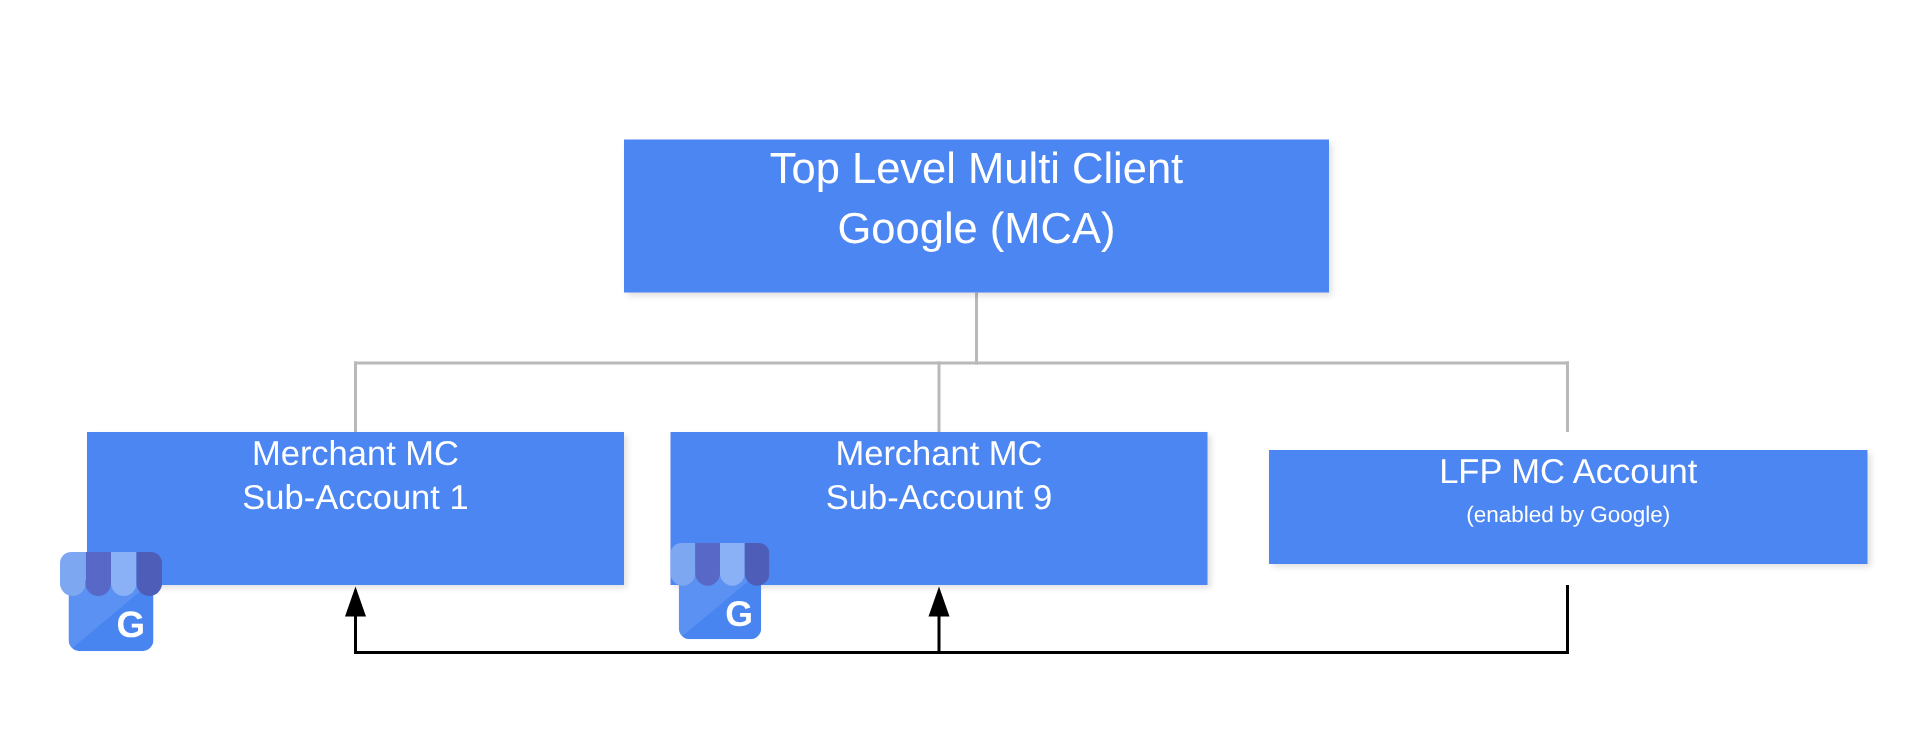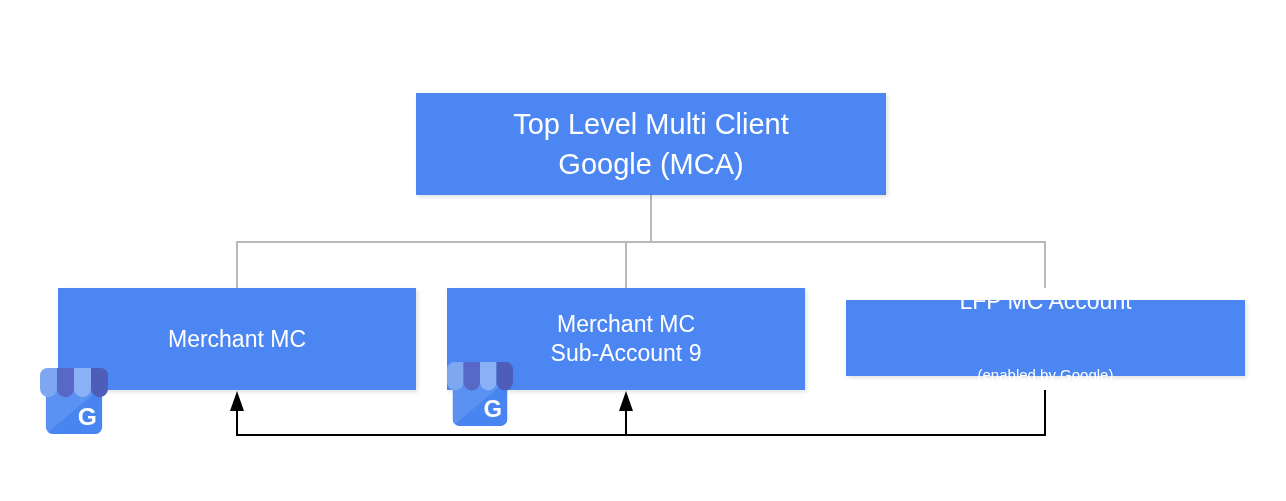"Top Level Multi Client" .node { justify-content: center -> none }
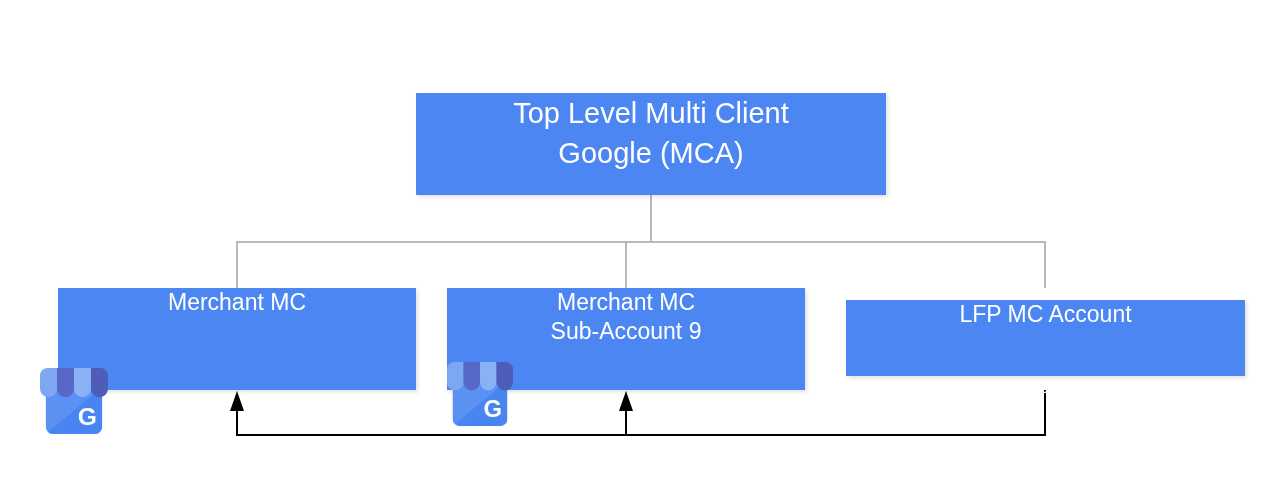"Sub-Account 1" span.l2 { html: none -> <span>Sub-Account 1</span> }
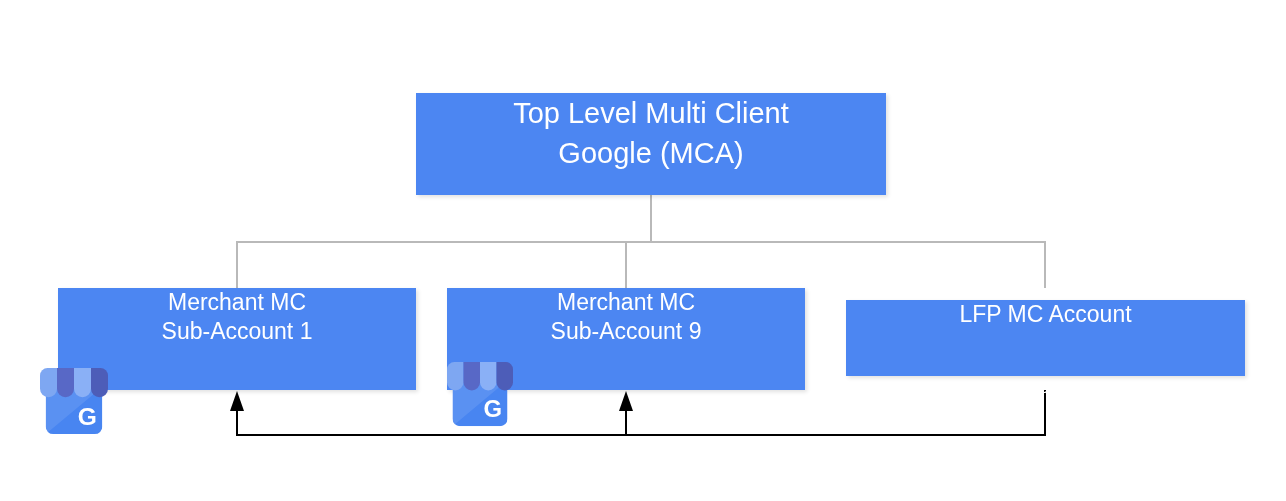"(enabled by Google)" #node-lfp .l2 { margin-top: 44px -> none }
